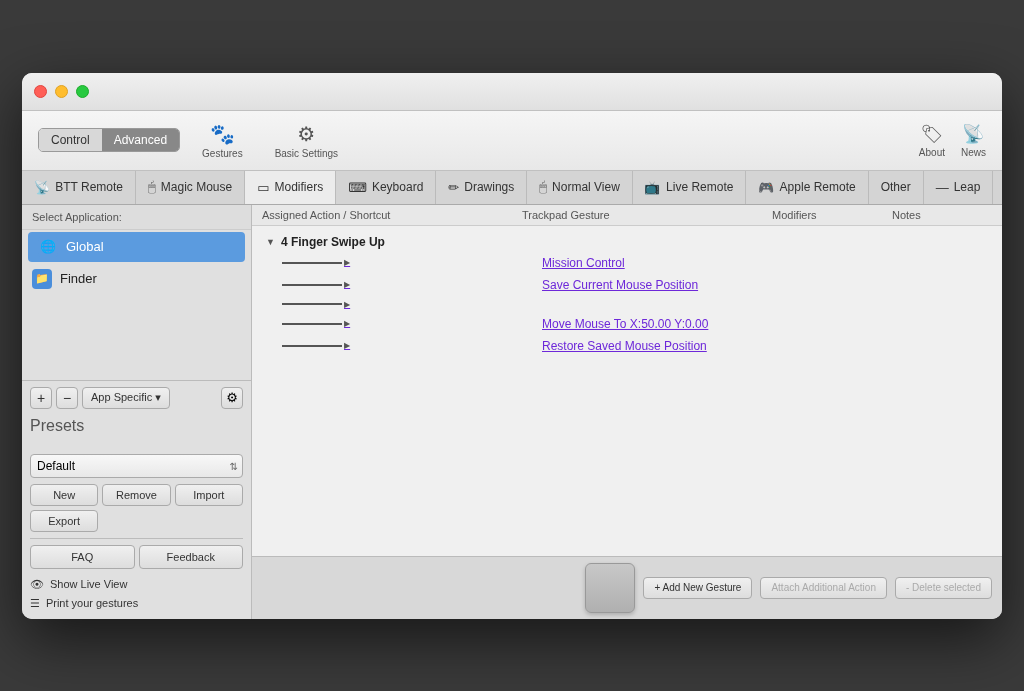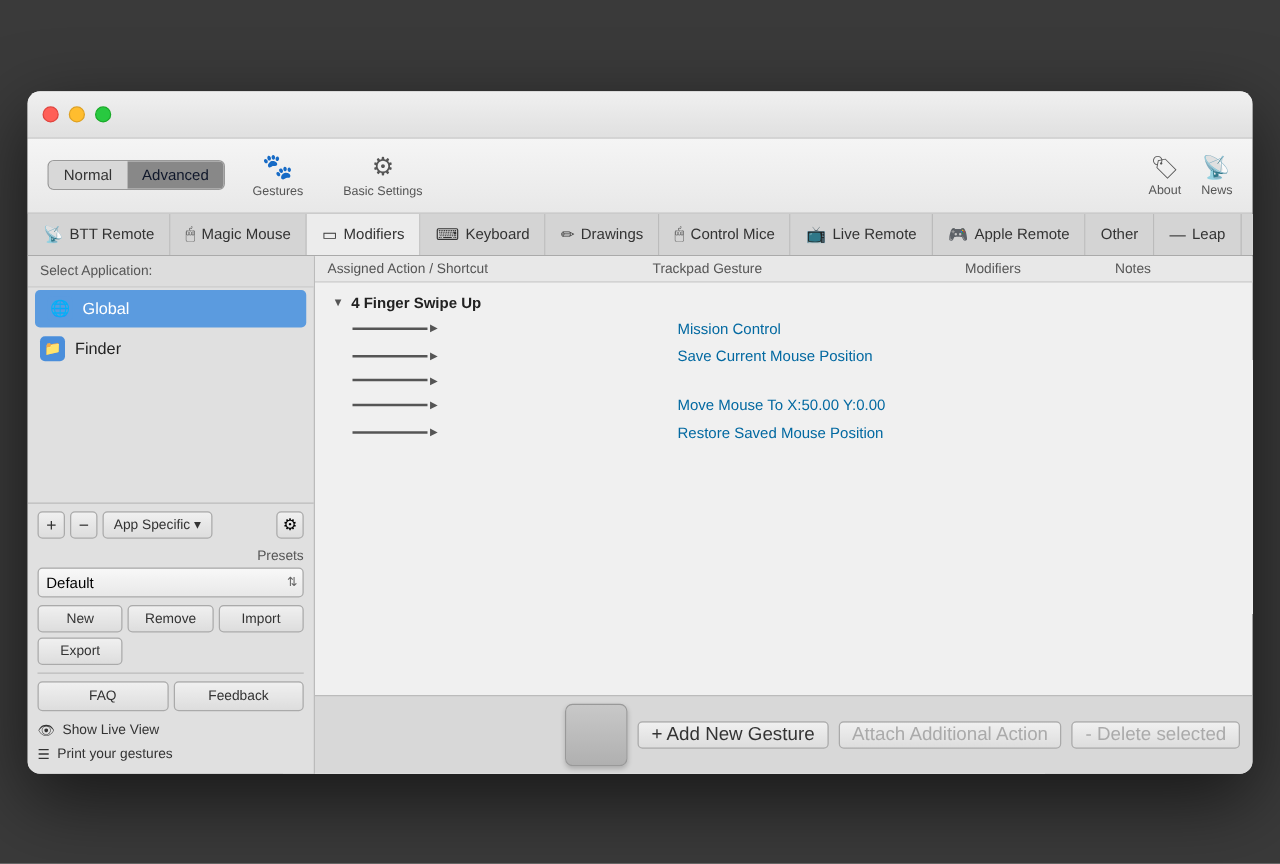"Normal" button { text: Normal -> Control }
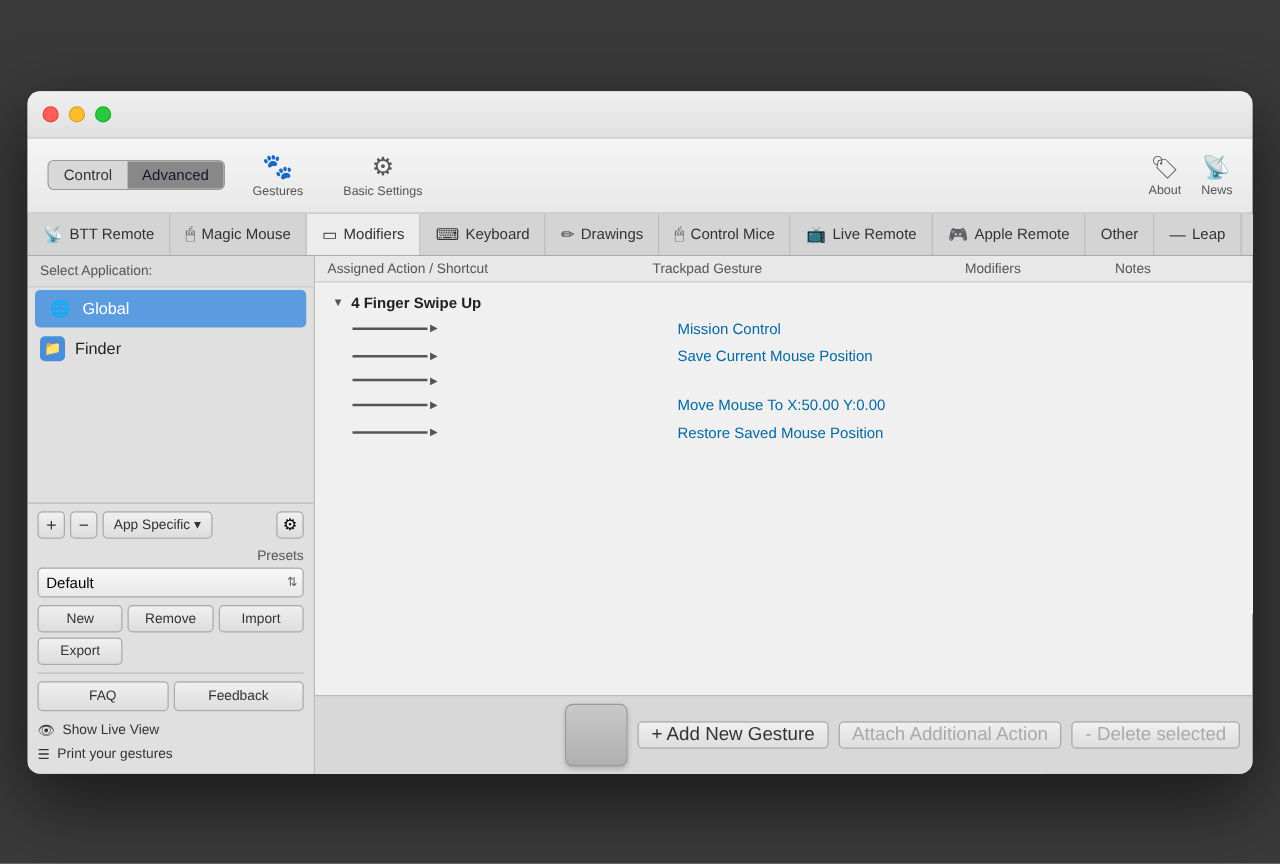"Advanced" .toolbar-segment button.active { color: #0f172a -> #ffffff }
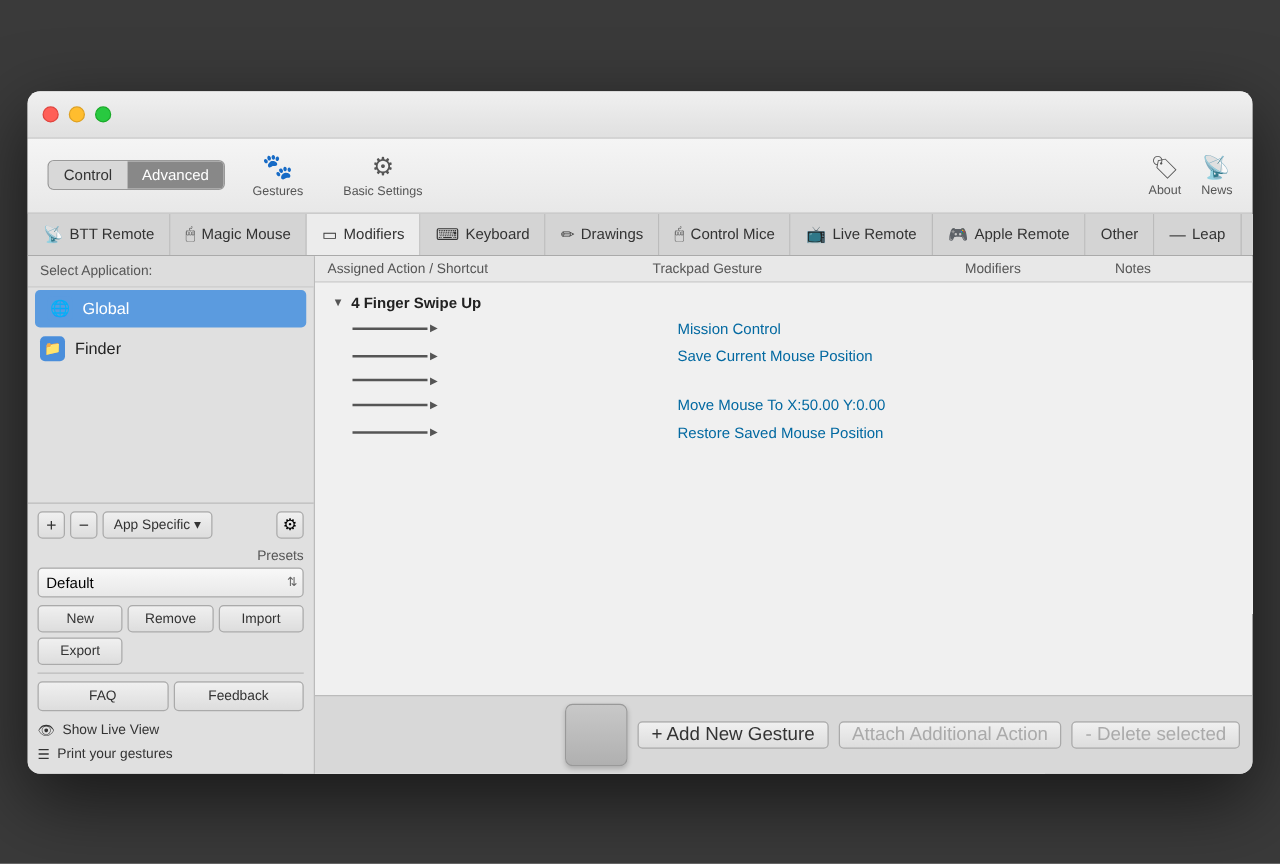"Control Mice" span { text: Control Mice -> Normal View }
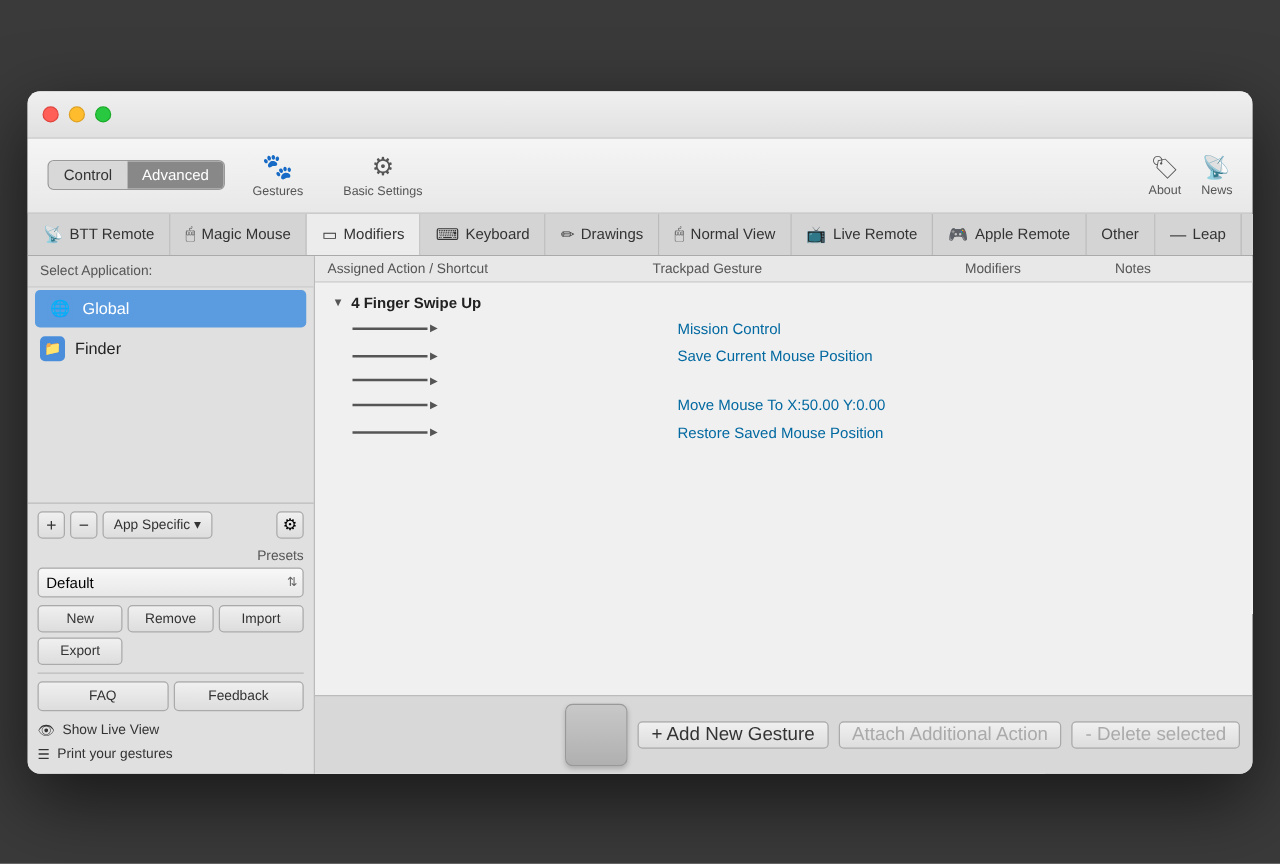"Mission Control" .gesture-row { color: #0369a1 -> #6d28d9; text-decoration: none -> underline }
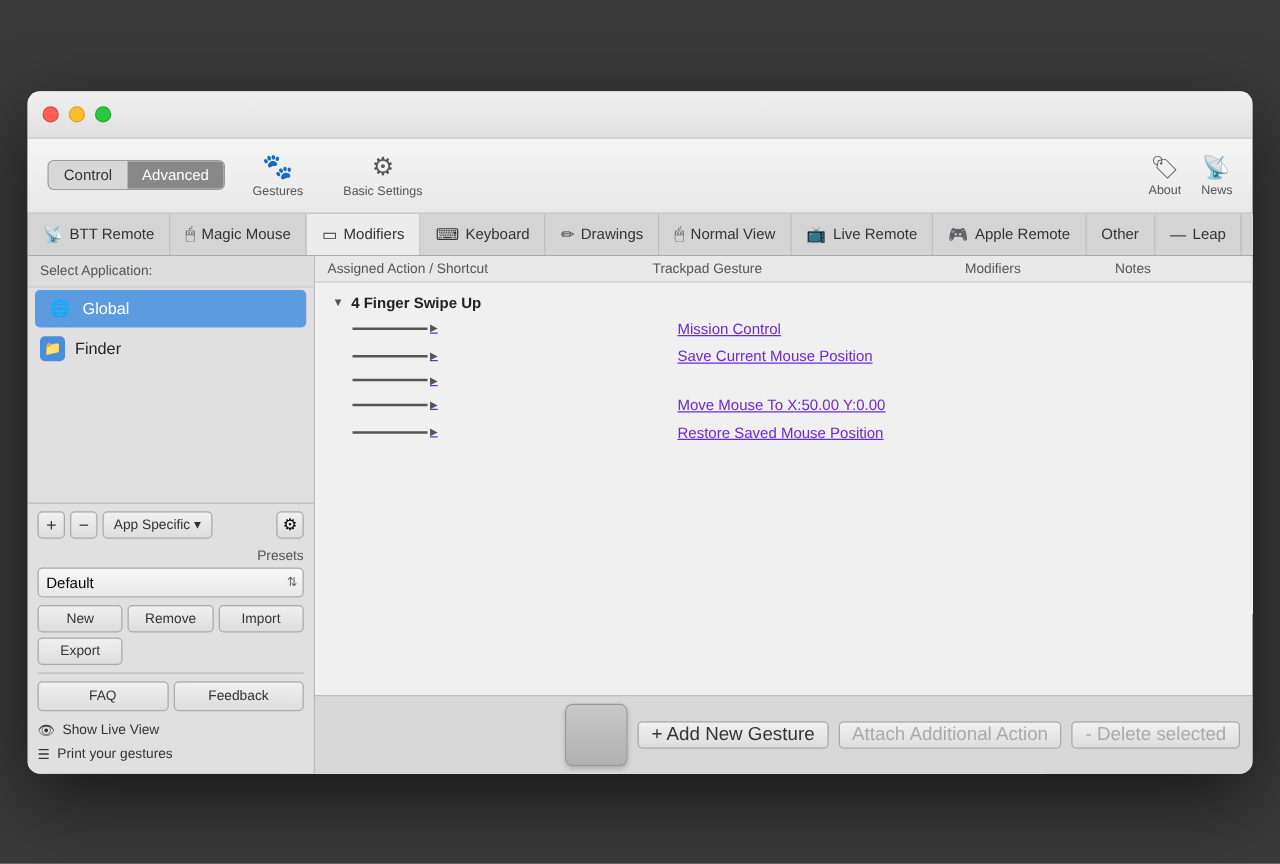"Presets" .presets-label { font-size: 11px -> 16px; margin-bottom: 3px -> 19px; text-align: right -> none }
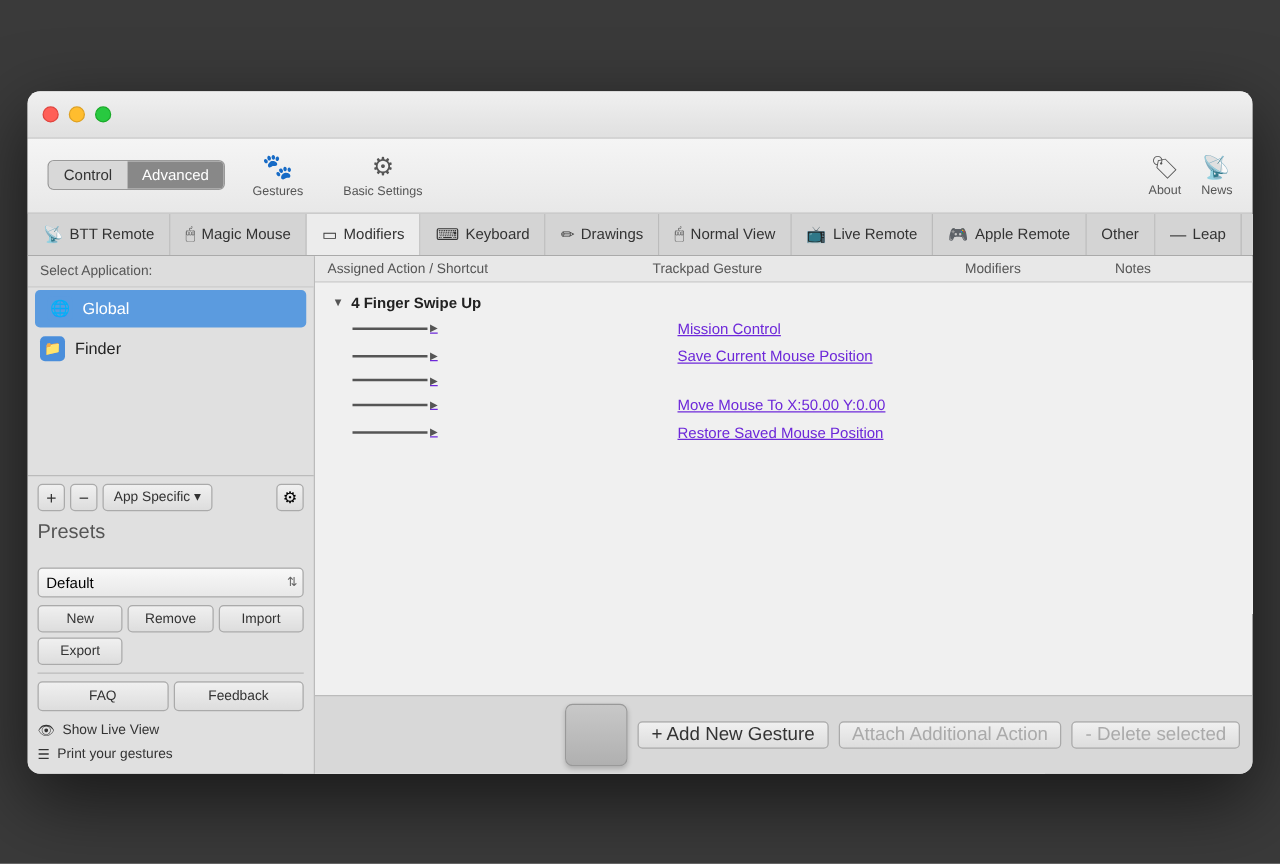"+ Add New Gesture" .bottom-action-btn { font-size: 15px -> 10px }
